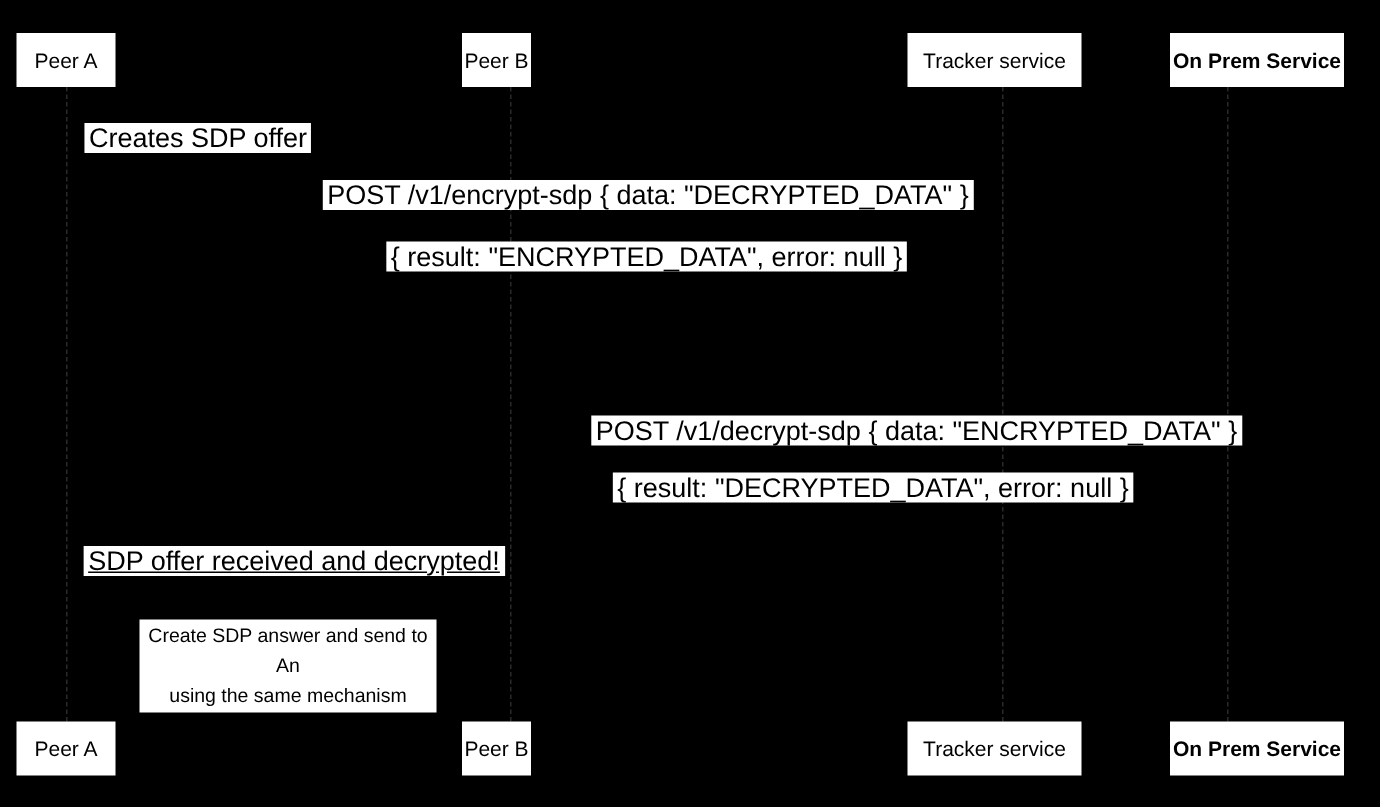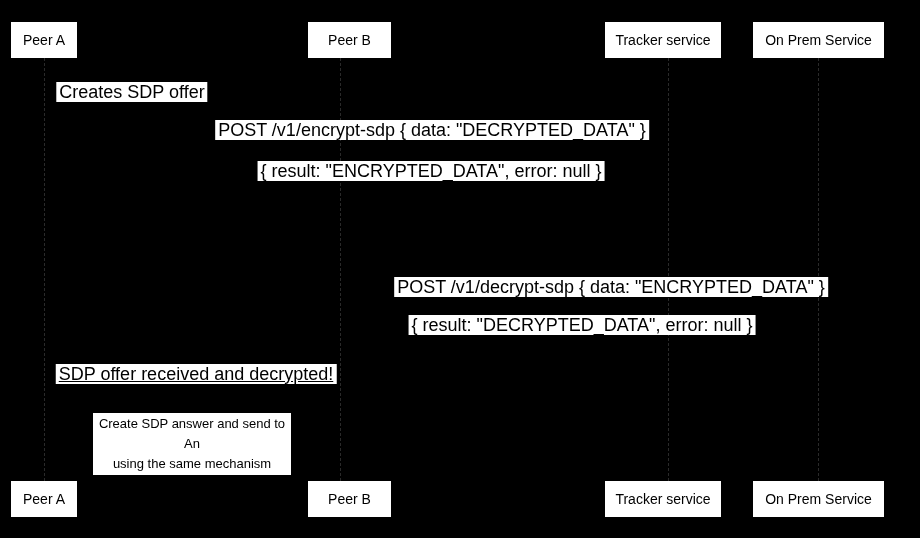"Peer B" .a-peer-b { width: 83px -> 46px }
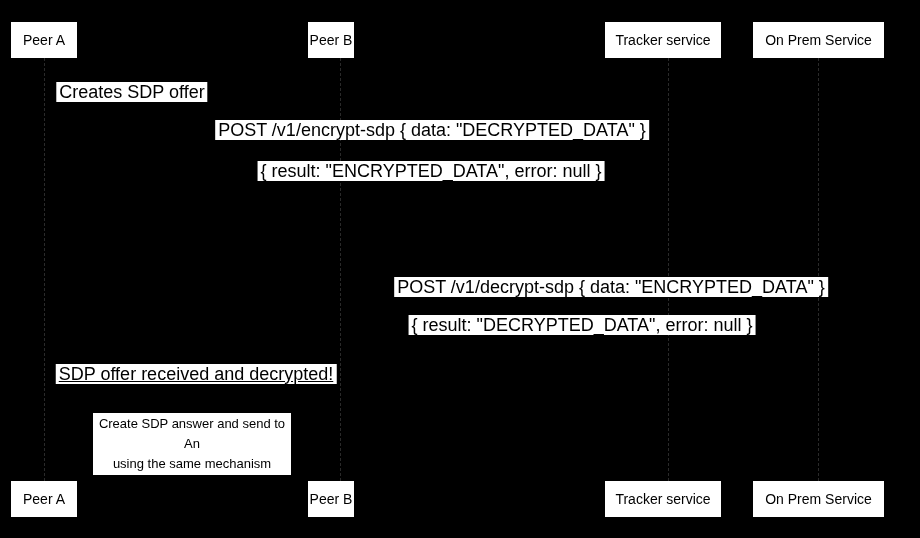"On Prem Service" .a-onprem { font-weight: none -> bold; left: 753px -> 780px; width: 131px -> 116px }
